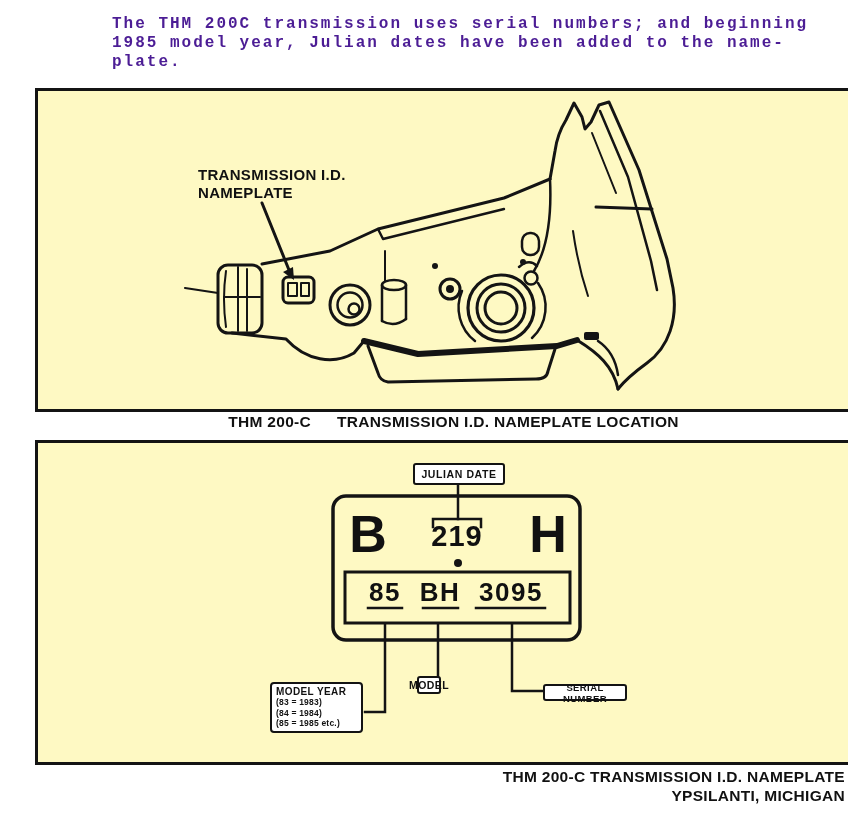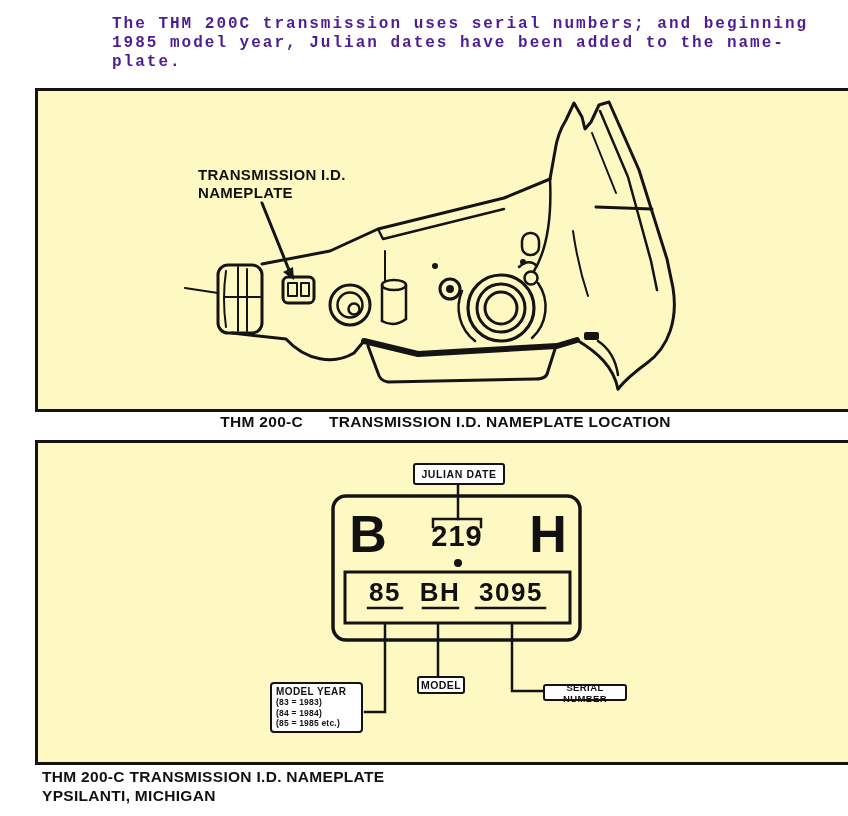"THM 200-C" .caption { left: 24px -> 32px; text-align: left -> right }
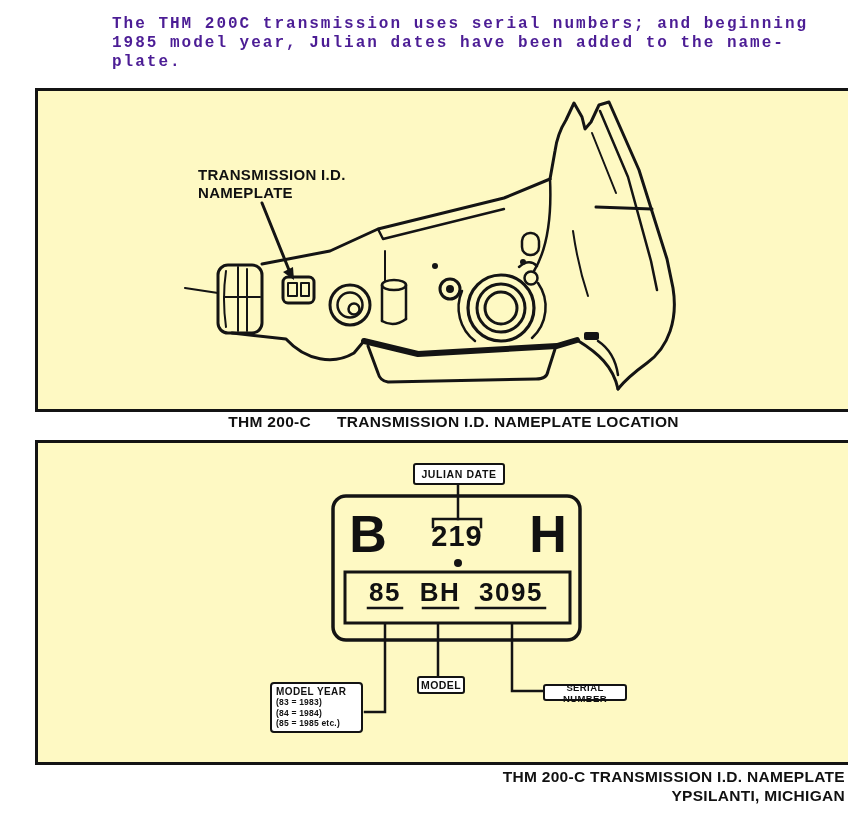"MODEL" #modelTag { width: 48px -> 24px }
